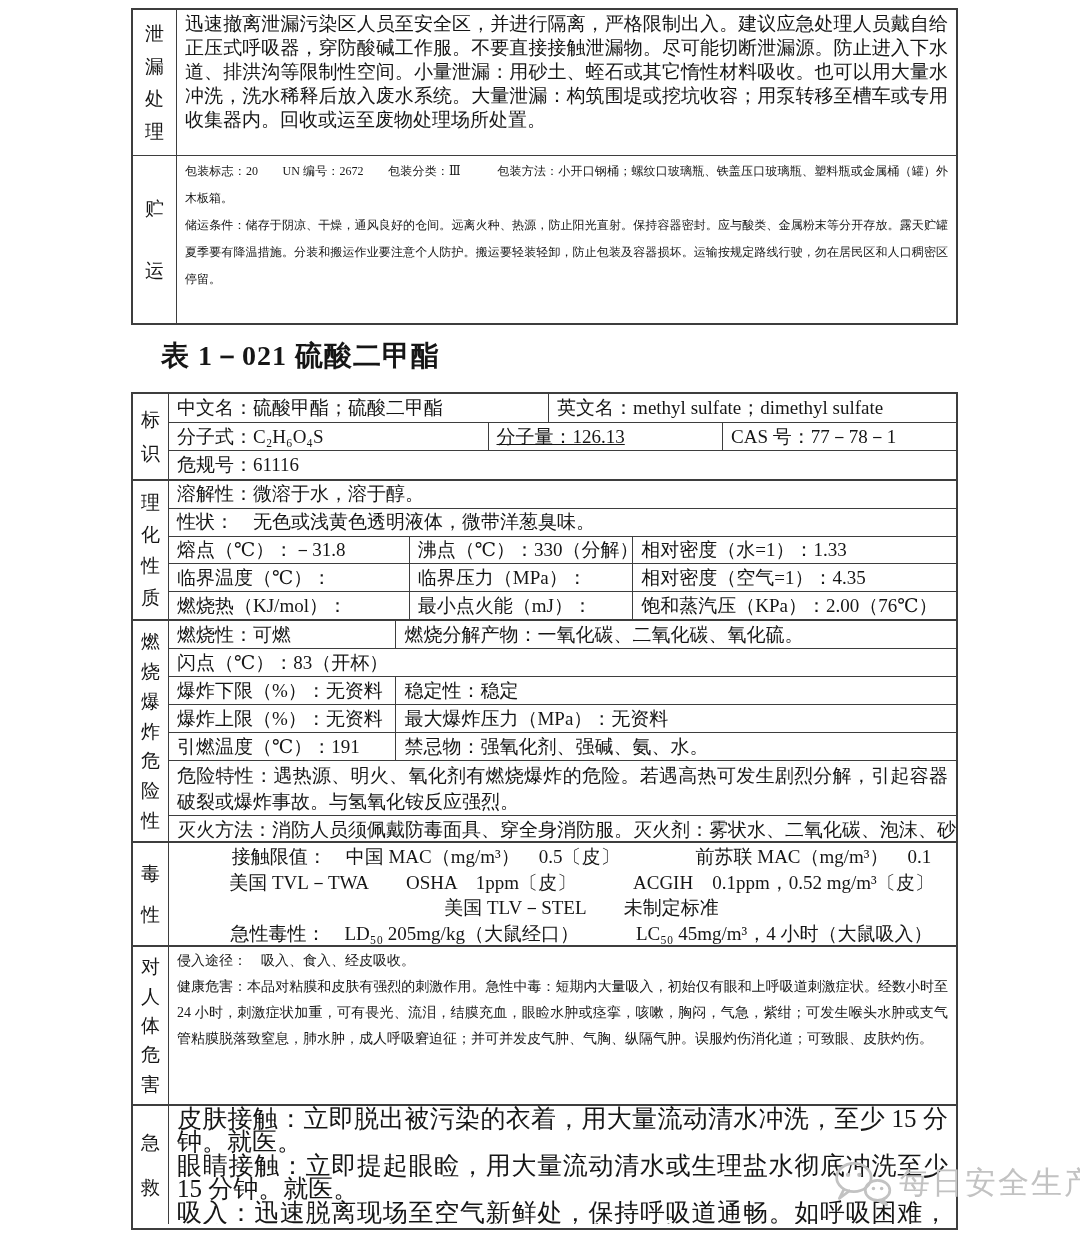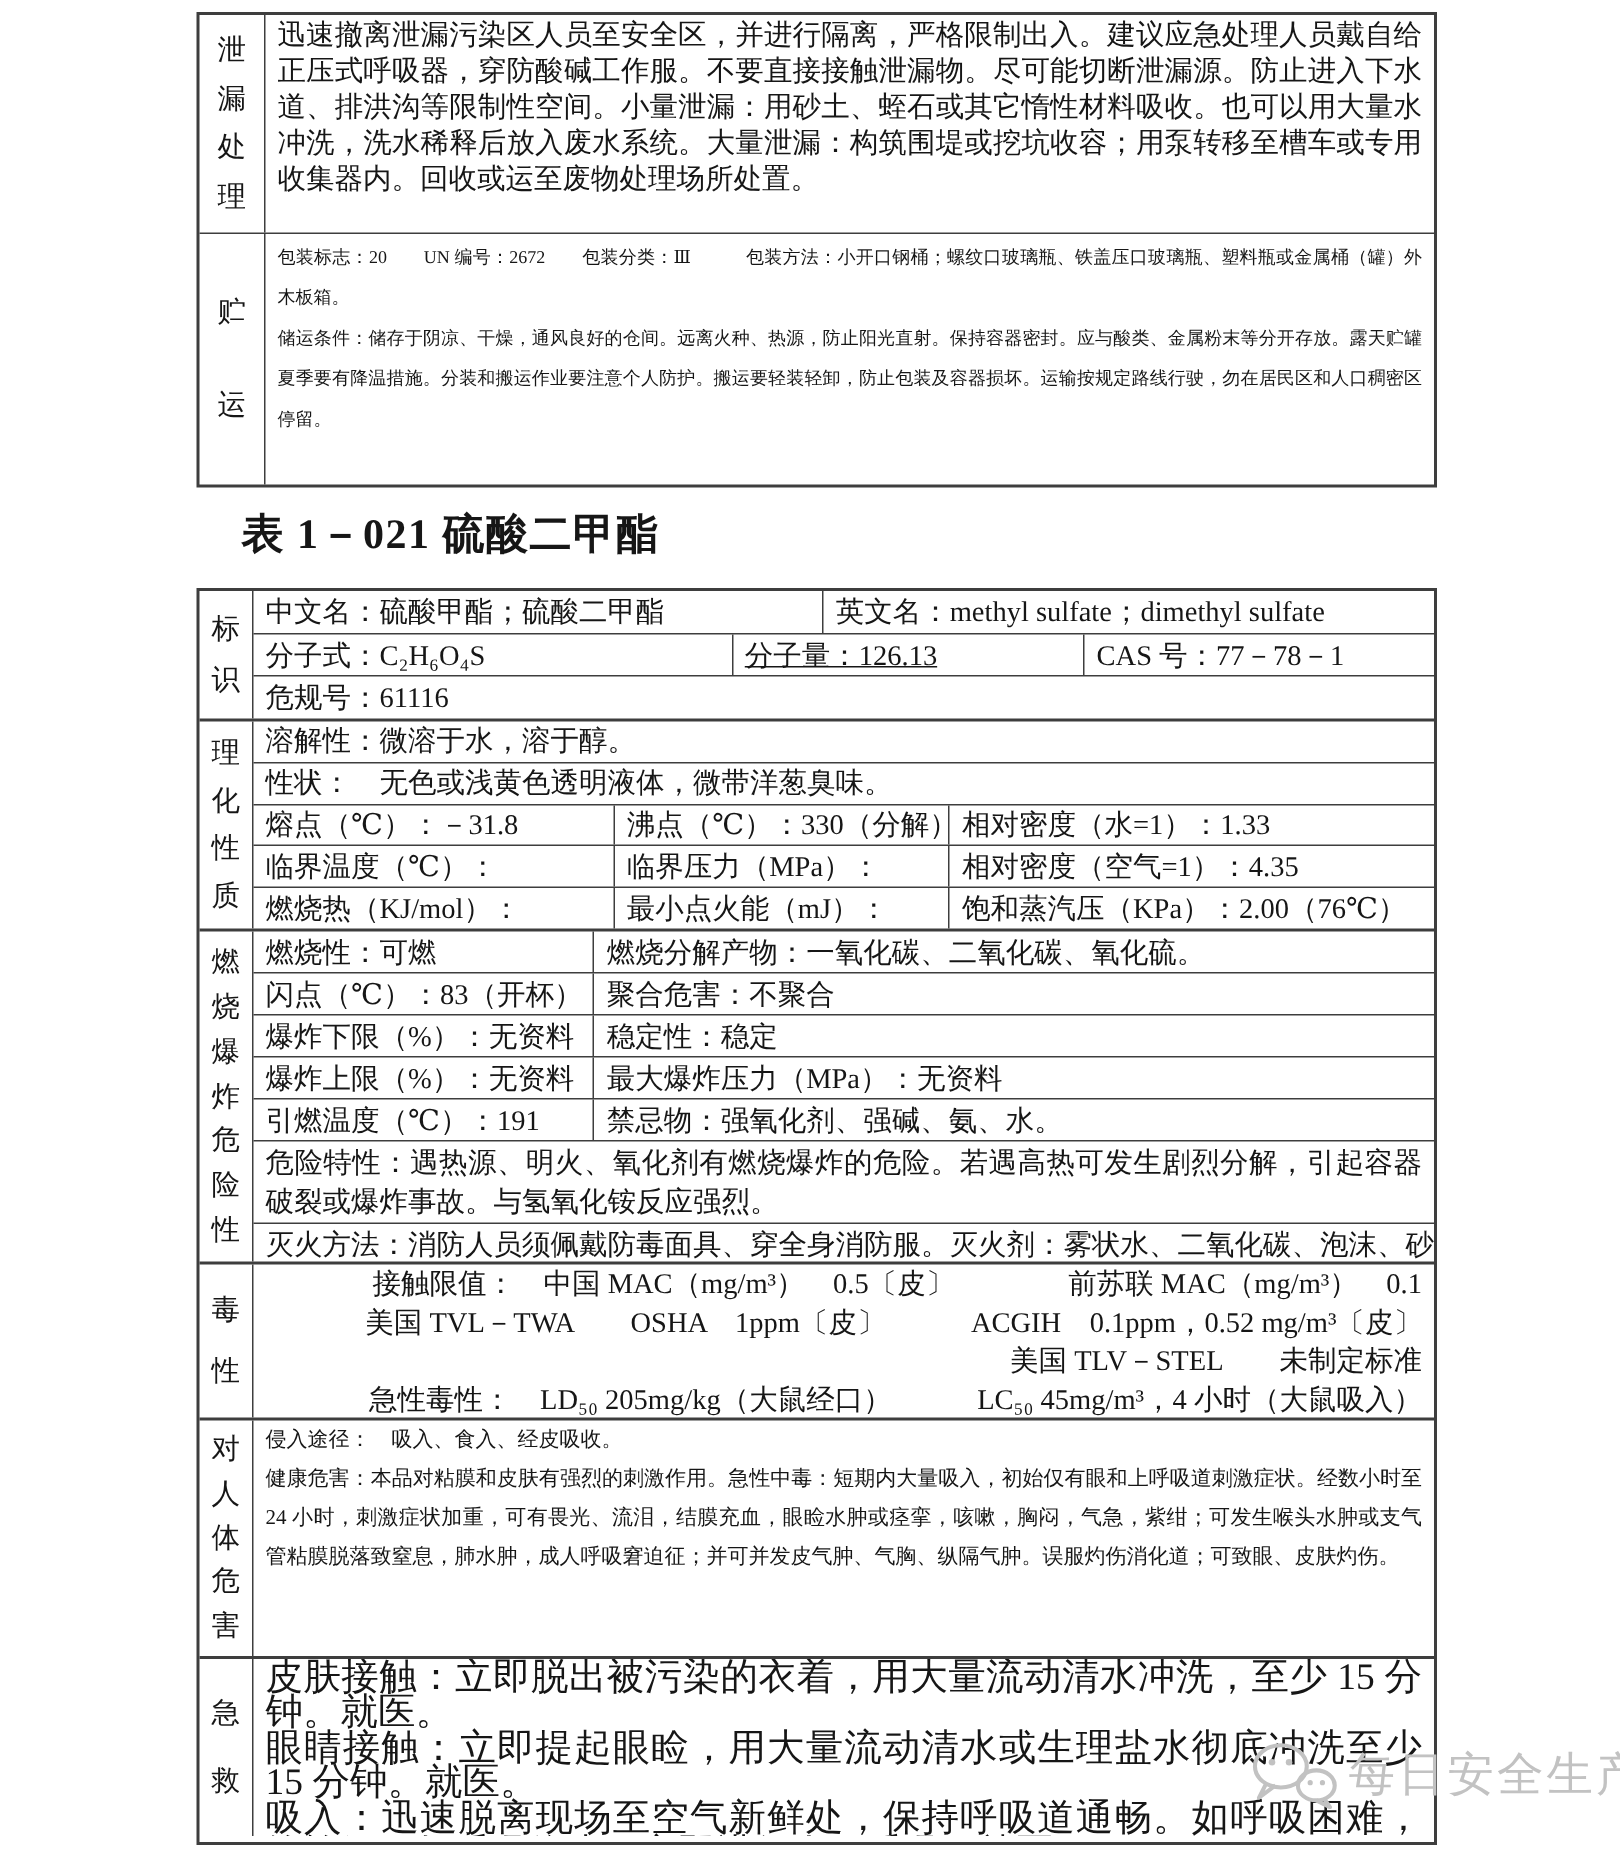"聚合危害：不聚合" div.cell { html: <div>聚合危害：不聚合</div> -> none }
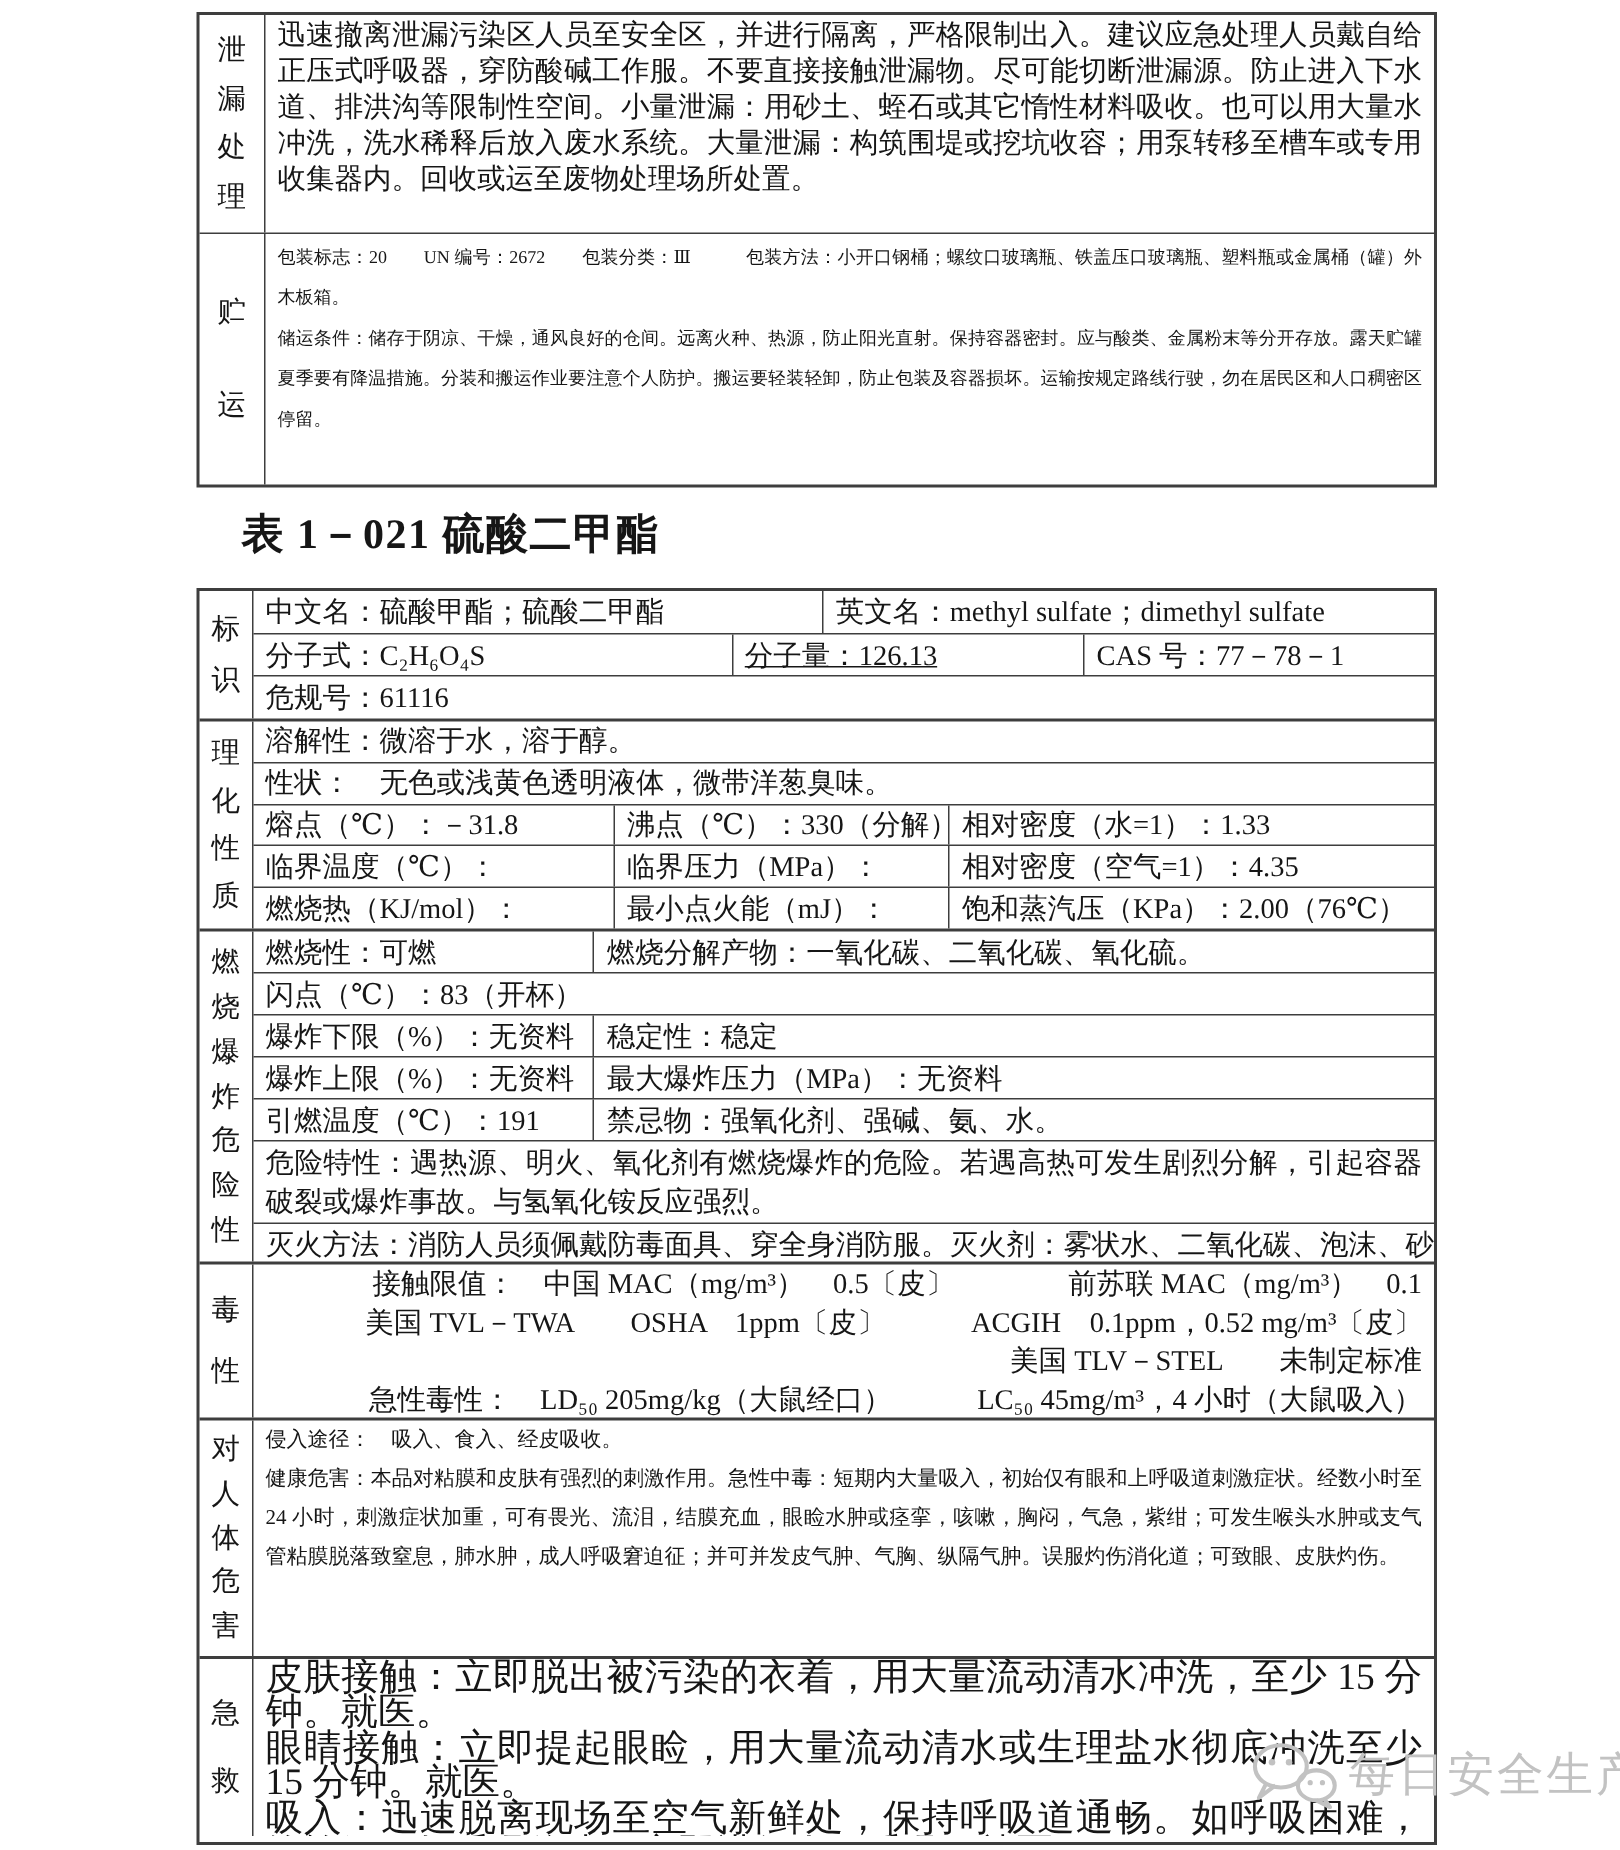"接触限值： 中国 MAC（mg/m³） 0.5〔皮〕 前苏联" .sec-tox .pcell { text-align: right -> center }
